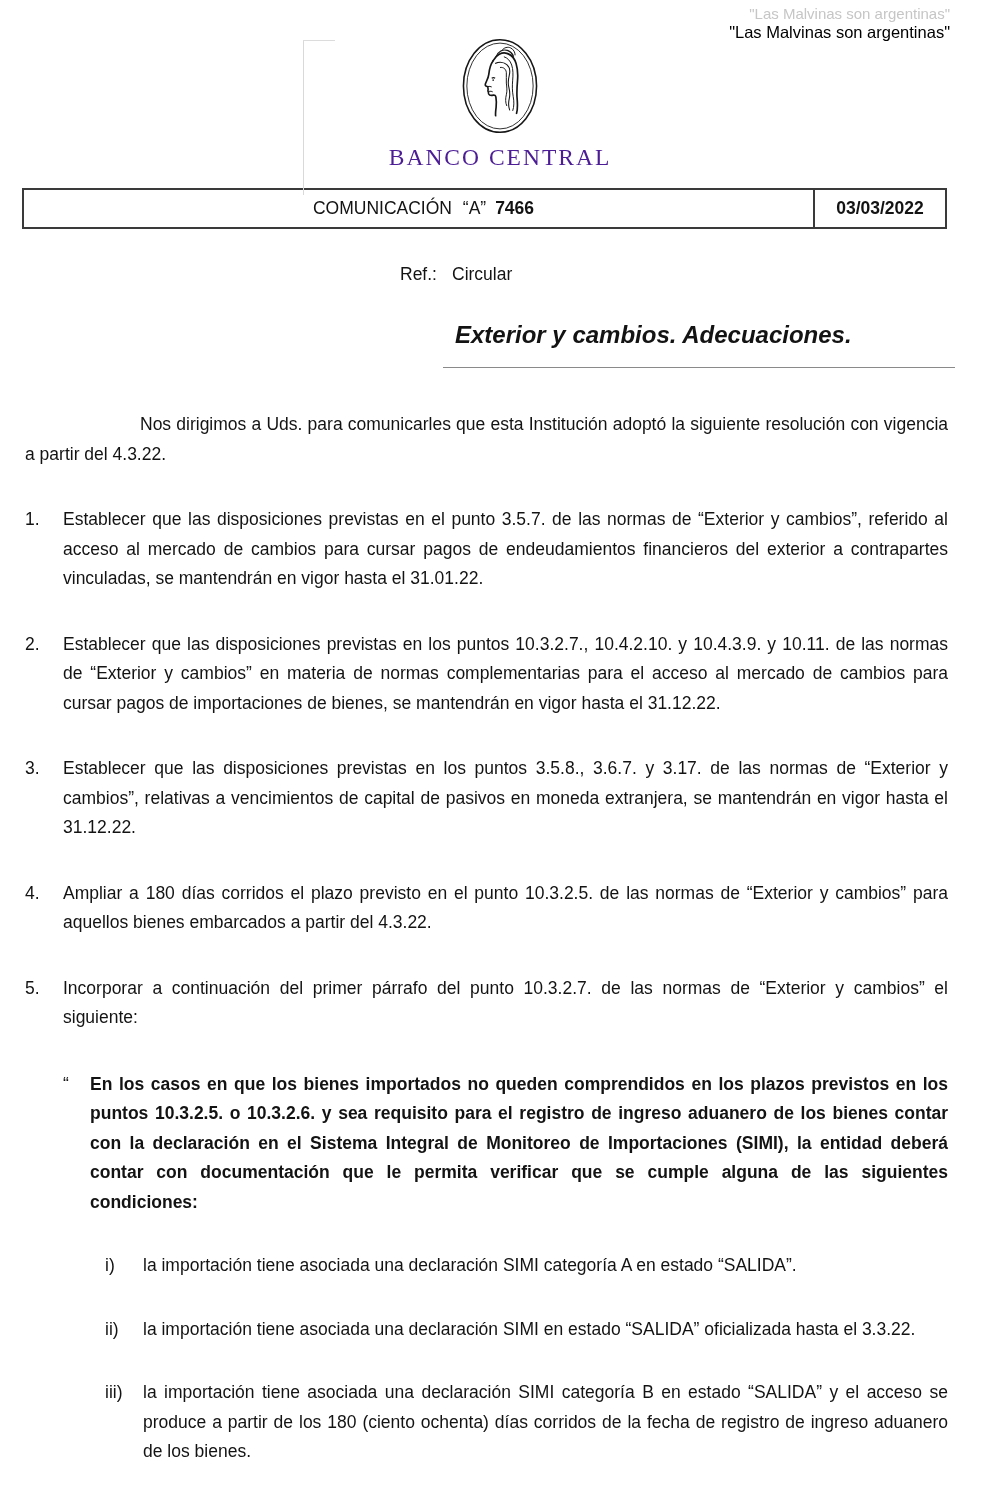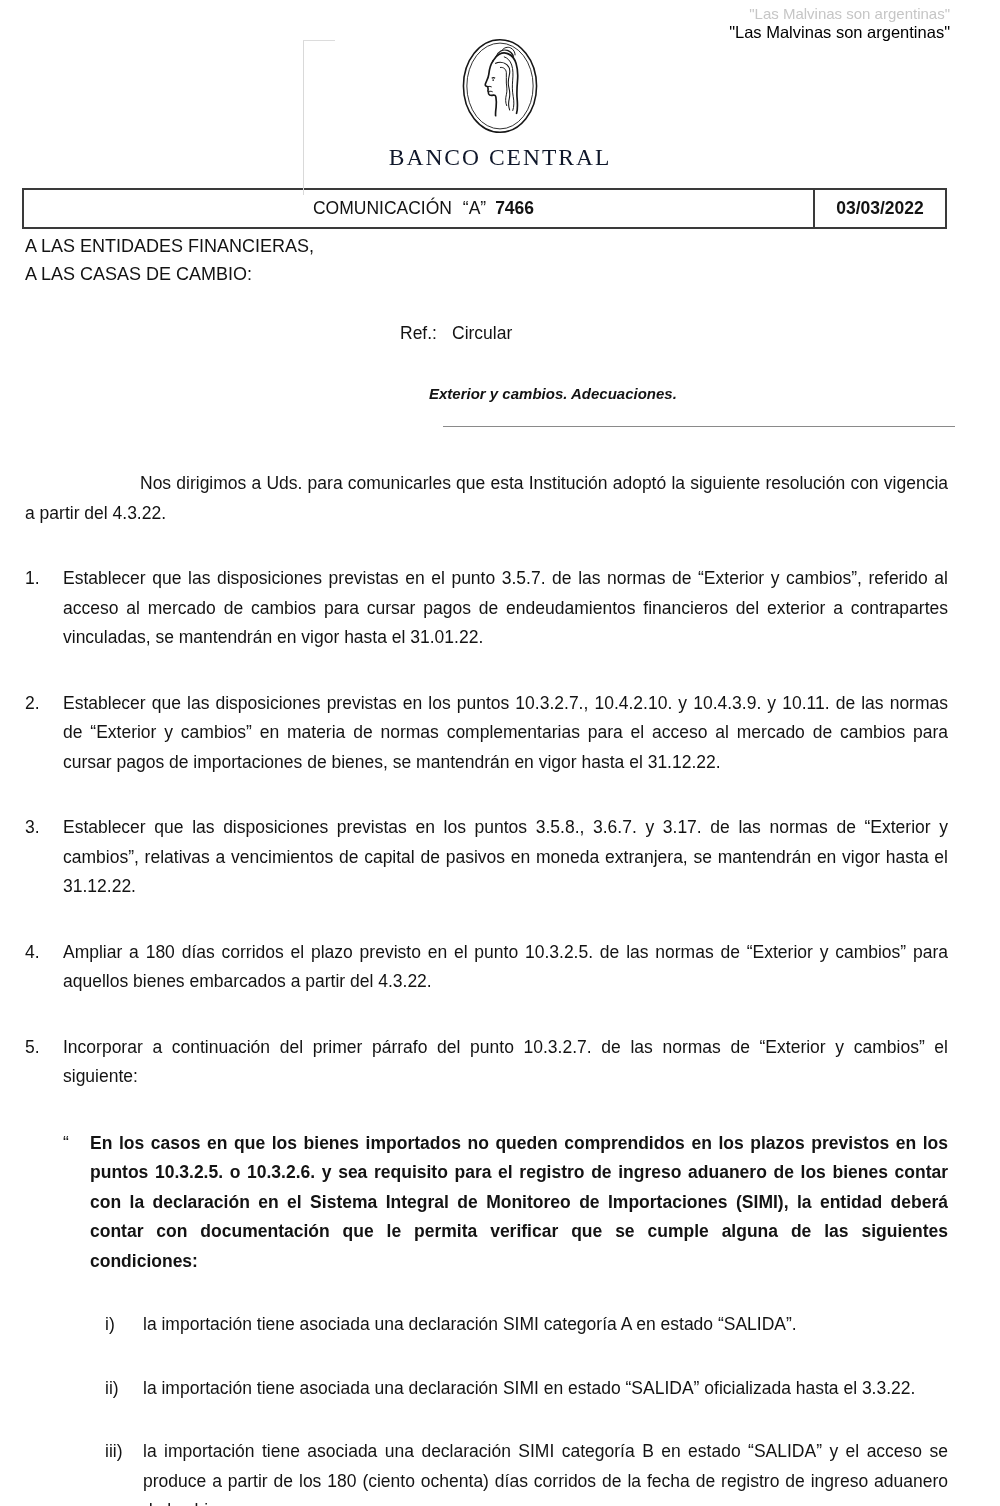"BANCO CENTRAL" .bank-line { color: #0f172a -> #4c1d95 }
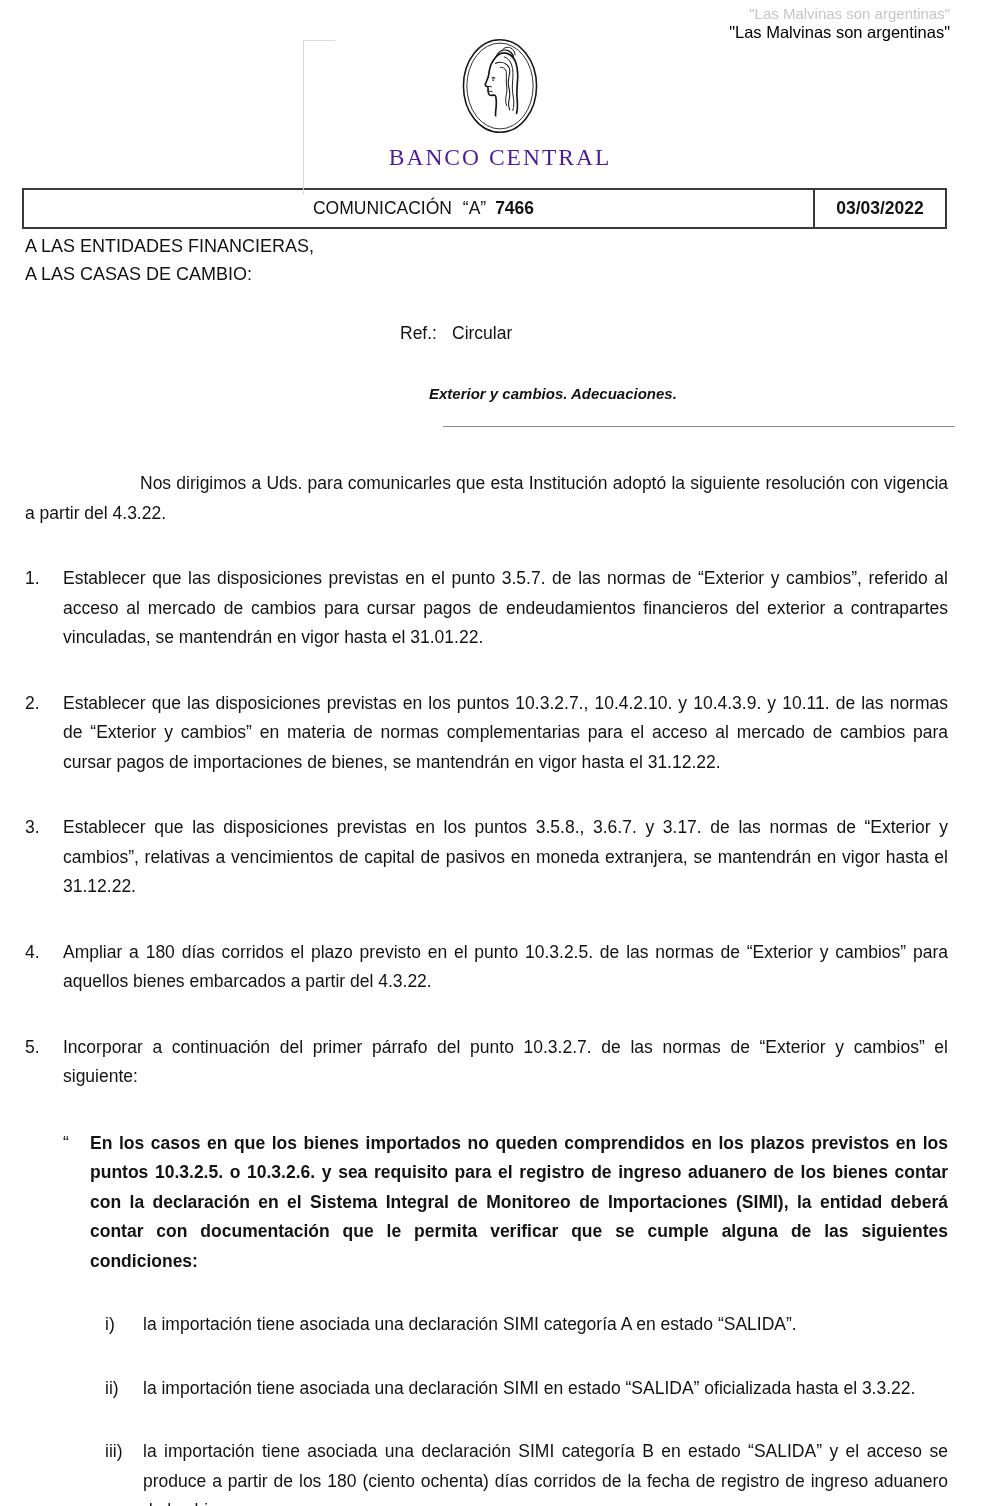"A LAS ENTIDADES FINANCIERAS," div.recipients { html: <div> <div>A LAS ENTIDADES FINANCIERAS,</div> <div>A LAS CASAS DE CAMBIO:</div> </div> -> none }
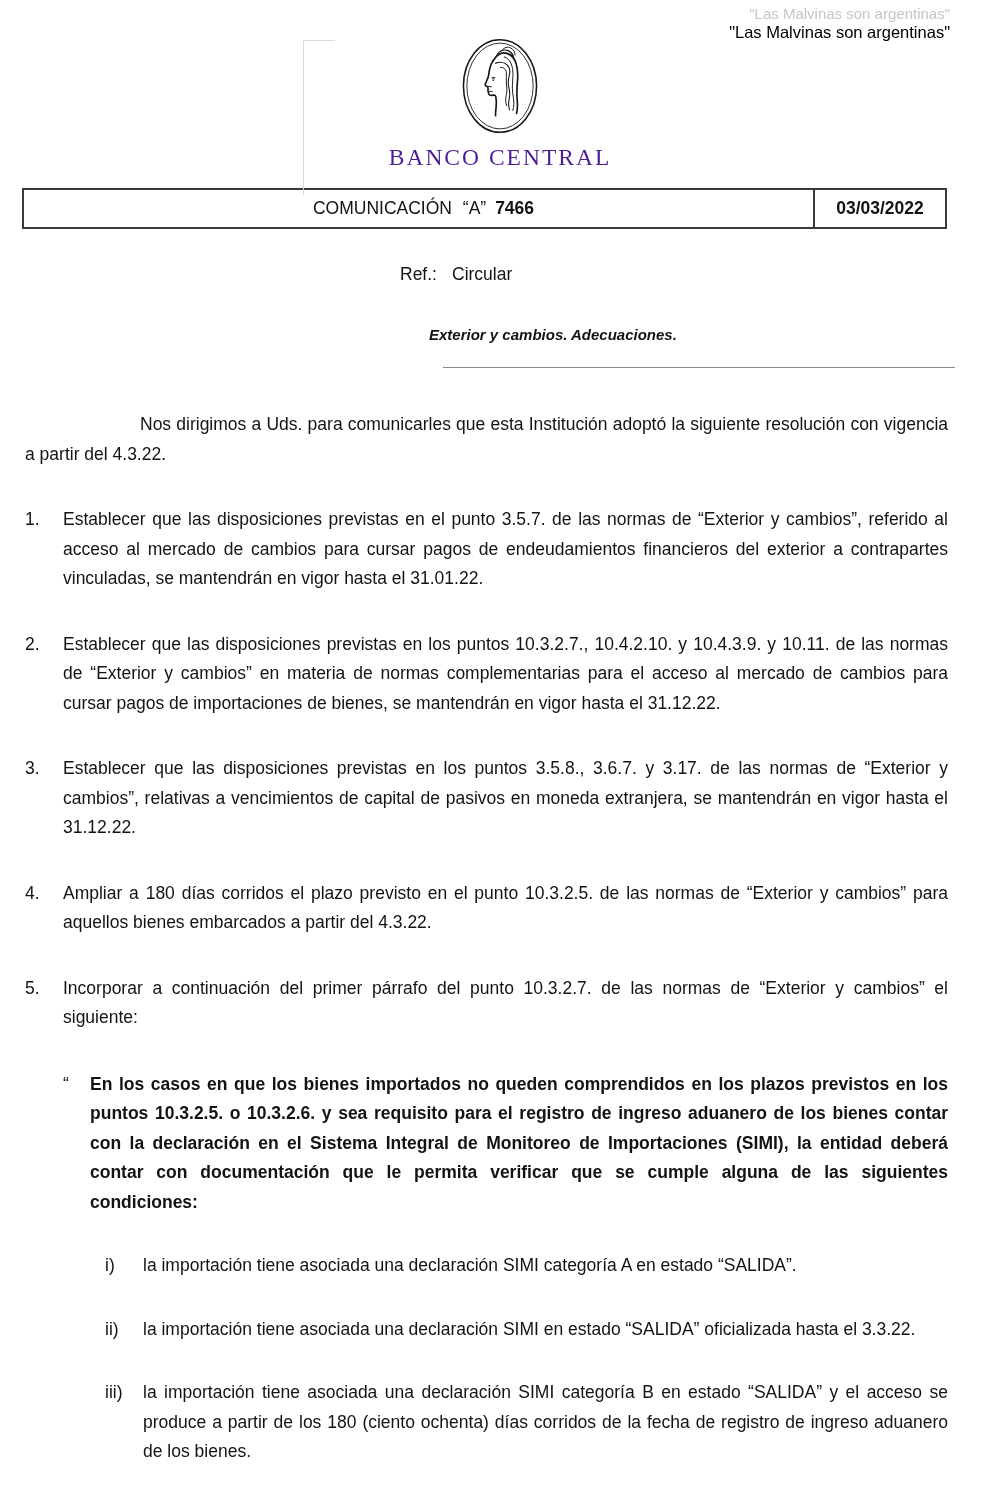"Exterior y cambios. Adecuaciones." .ref-subject { font-size: 15px -> 24px; margin: 31px 0 0 29px -> 31px 0 0 55px }
